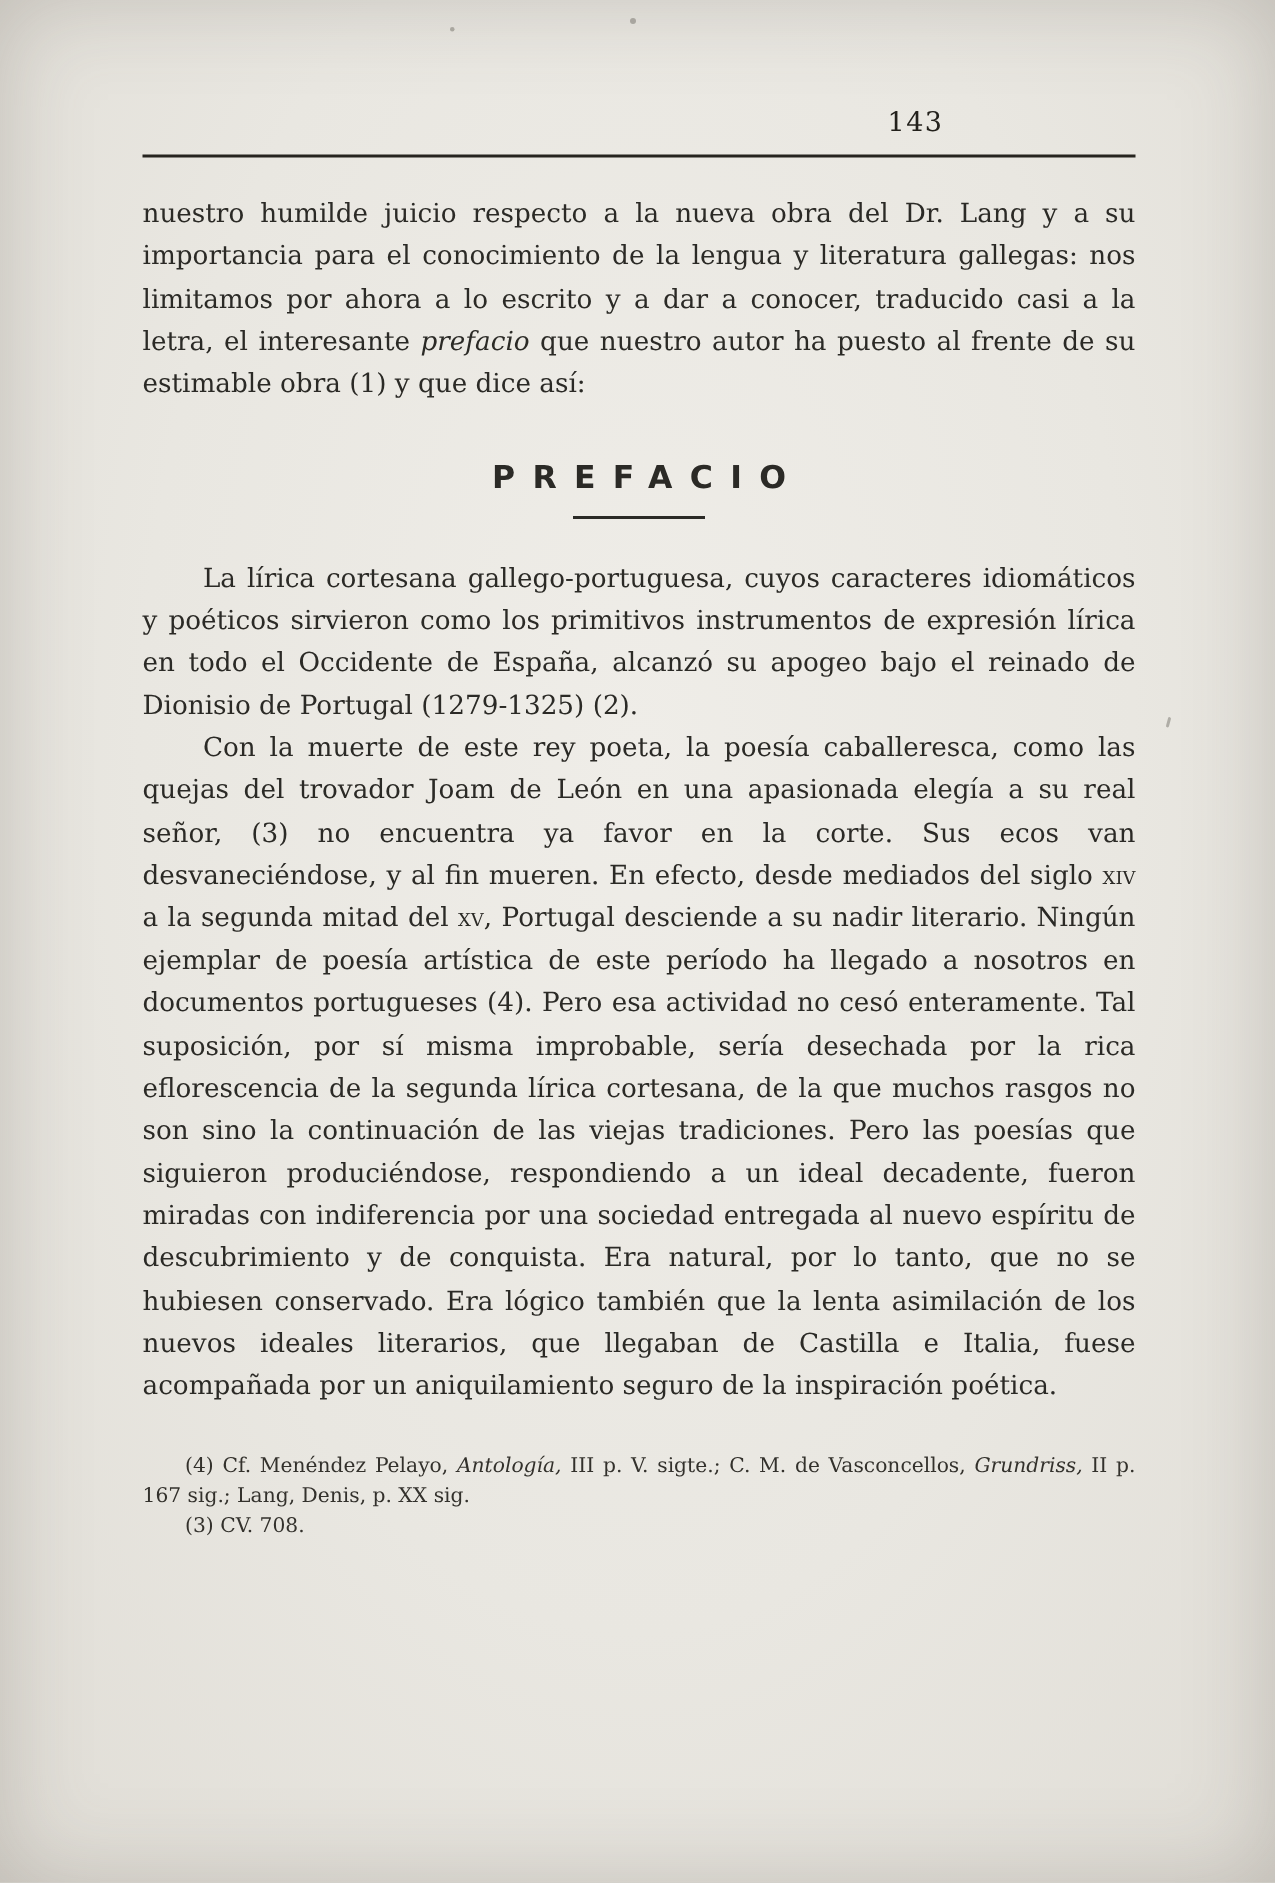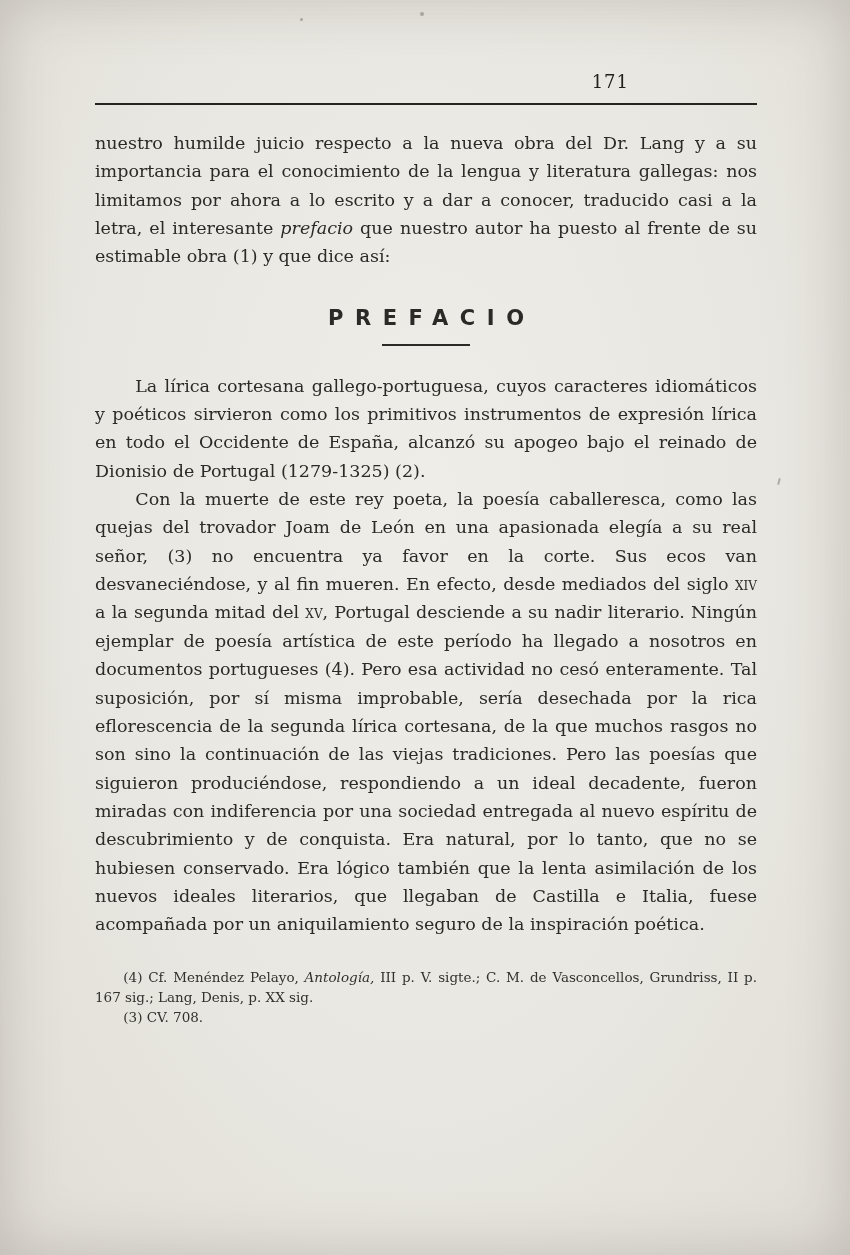"171" span.header-page { text: 171 -> 143 }
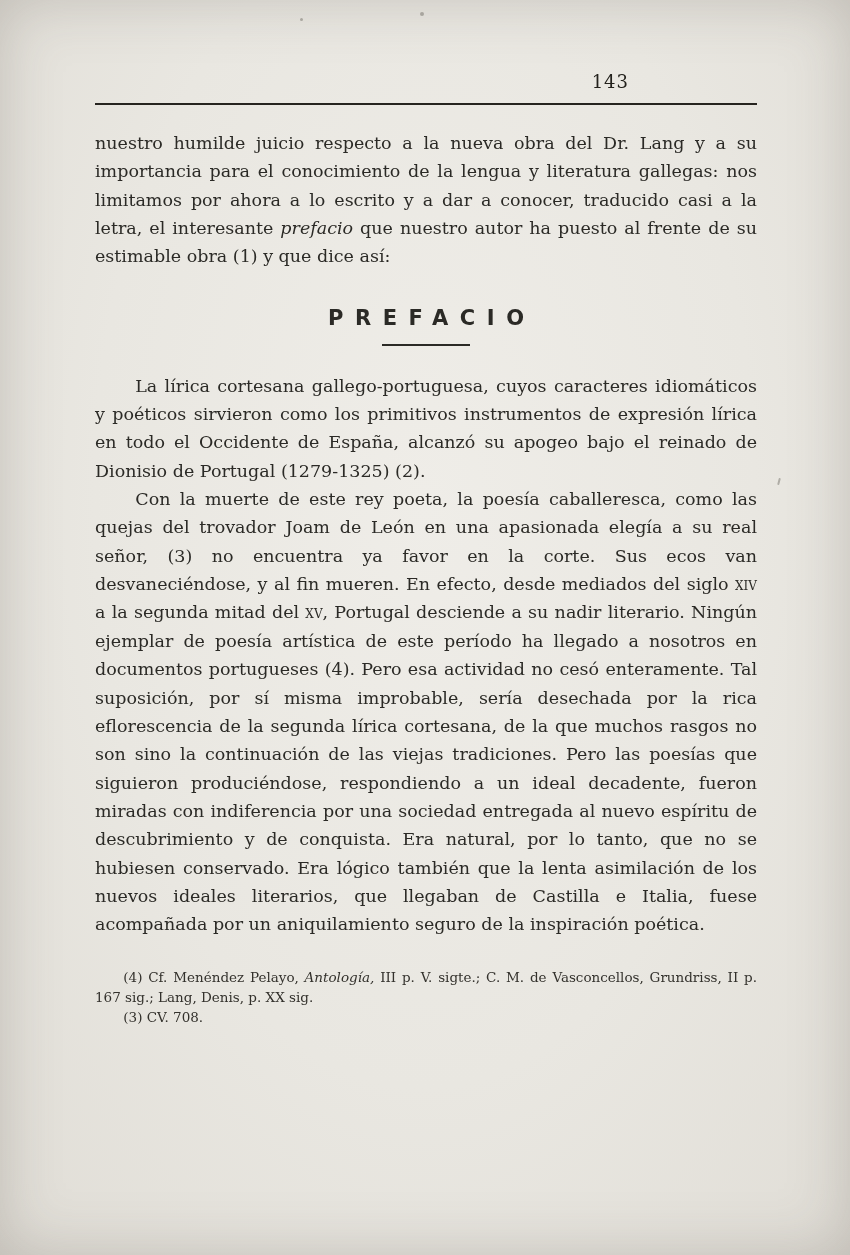"Grundriss," span { font-style: none -> italic }
